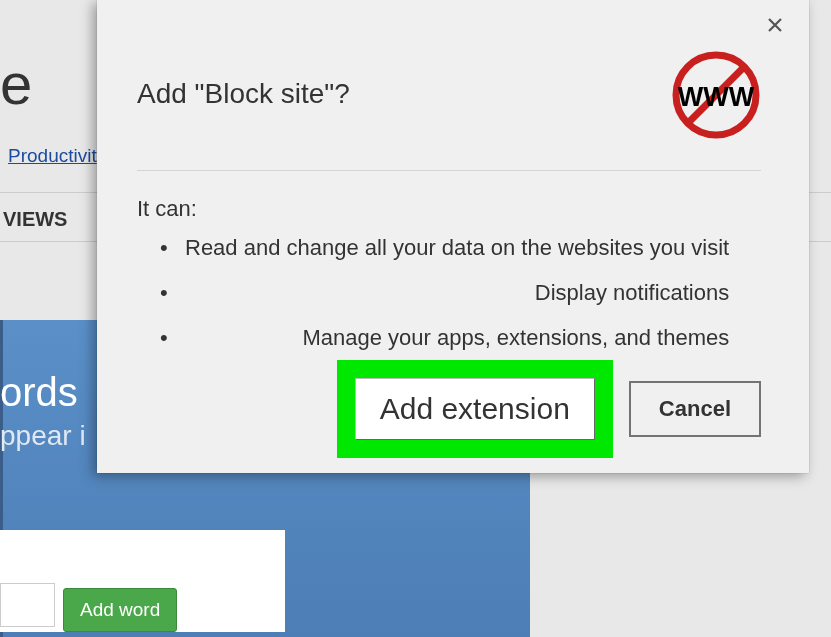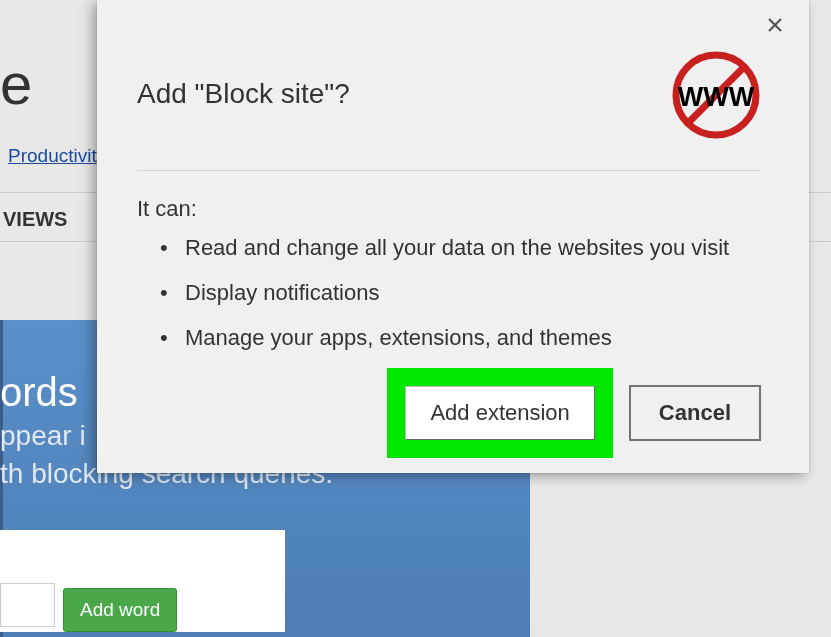"Read and change all your" .dialog-list li { text-align: none -> right }
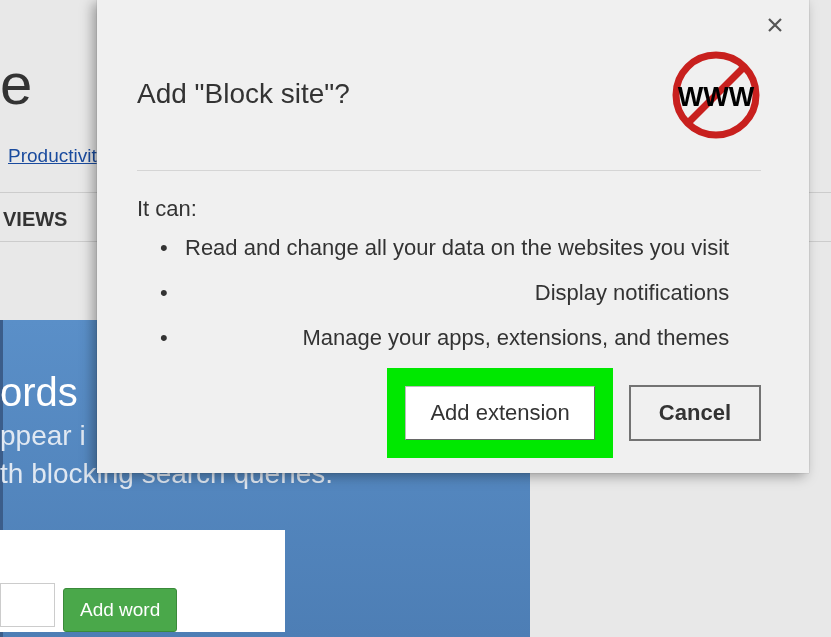"Add extension" .btn-add { font-size: 22px -> 30px }
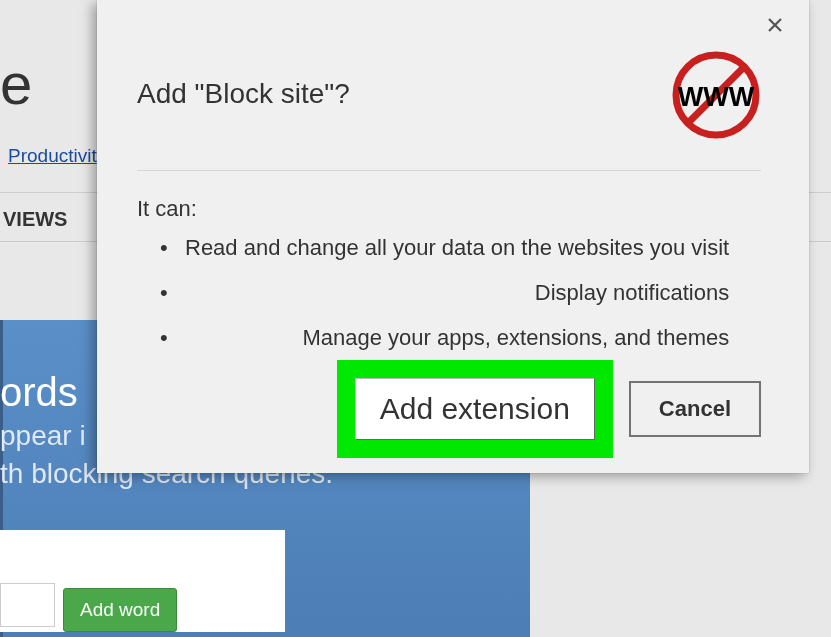"th blocking search queries." div.bg-blue-text3 { html: <div>th blocking search queries.</div> -> none }
